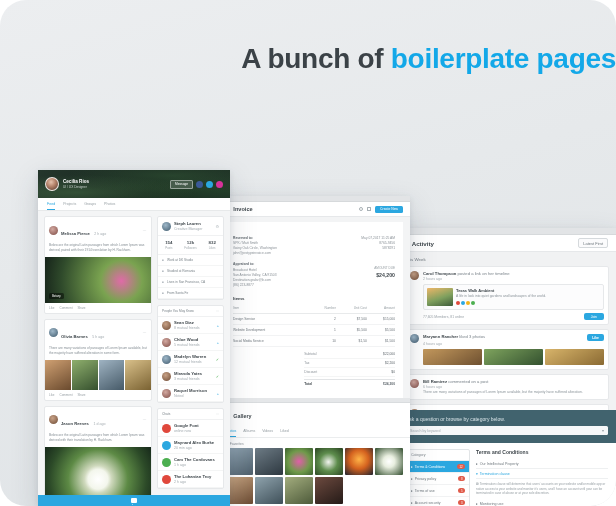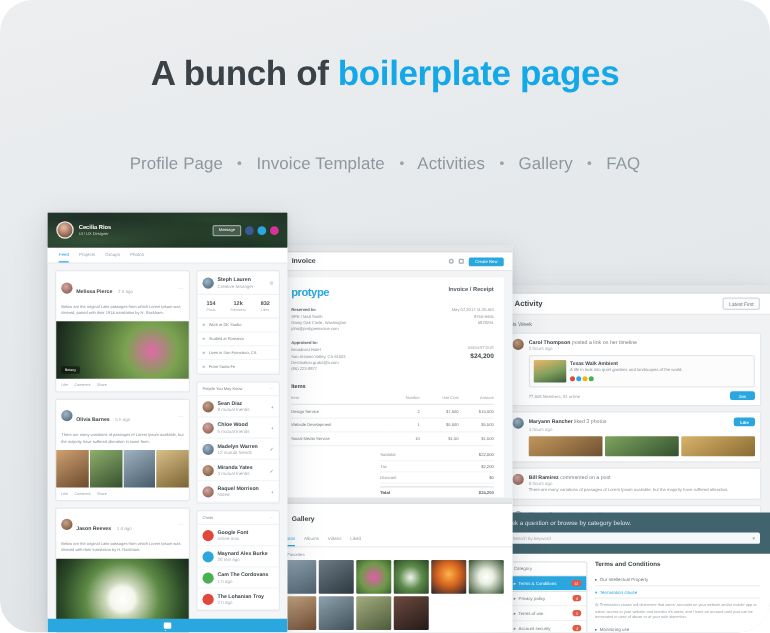"A bunch of boilerplate pages" .head-line { text-align: none -> right }
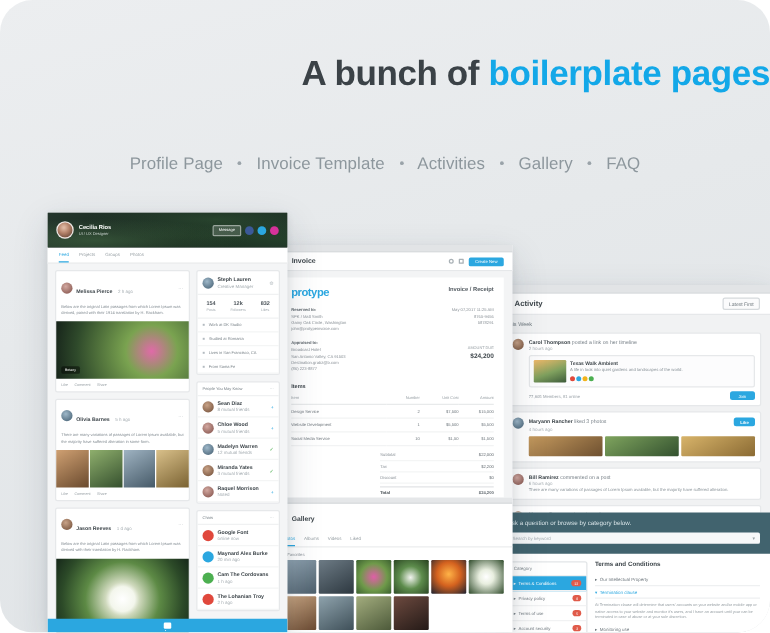"Profile Page Invoice Template Activities" div { html: <div> <span>Profile Page</span> <span></span> <span>Invoice Template</span> <span></span> <span>Activities</span> <span></span> <span>Gallery</span> <span></span> <span>FAQ</span> </div> -> none }
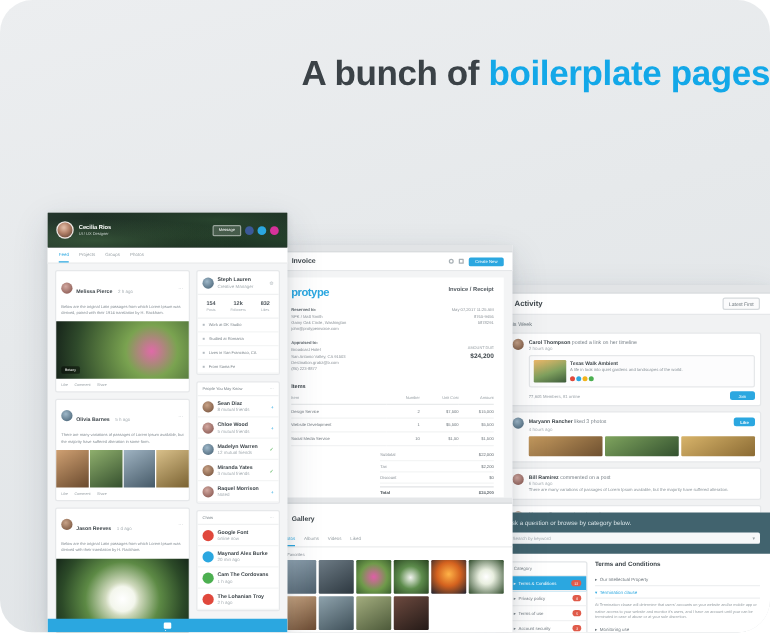"protype" div.inv-top { html: <div> <div>protype</div> <div>Invoice / Receipt</div> </div> -> none }
